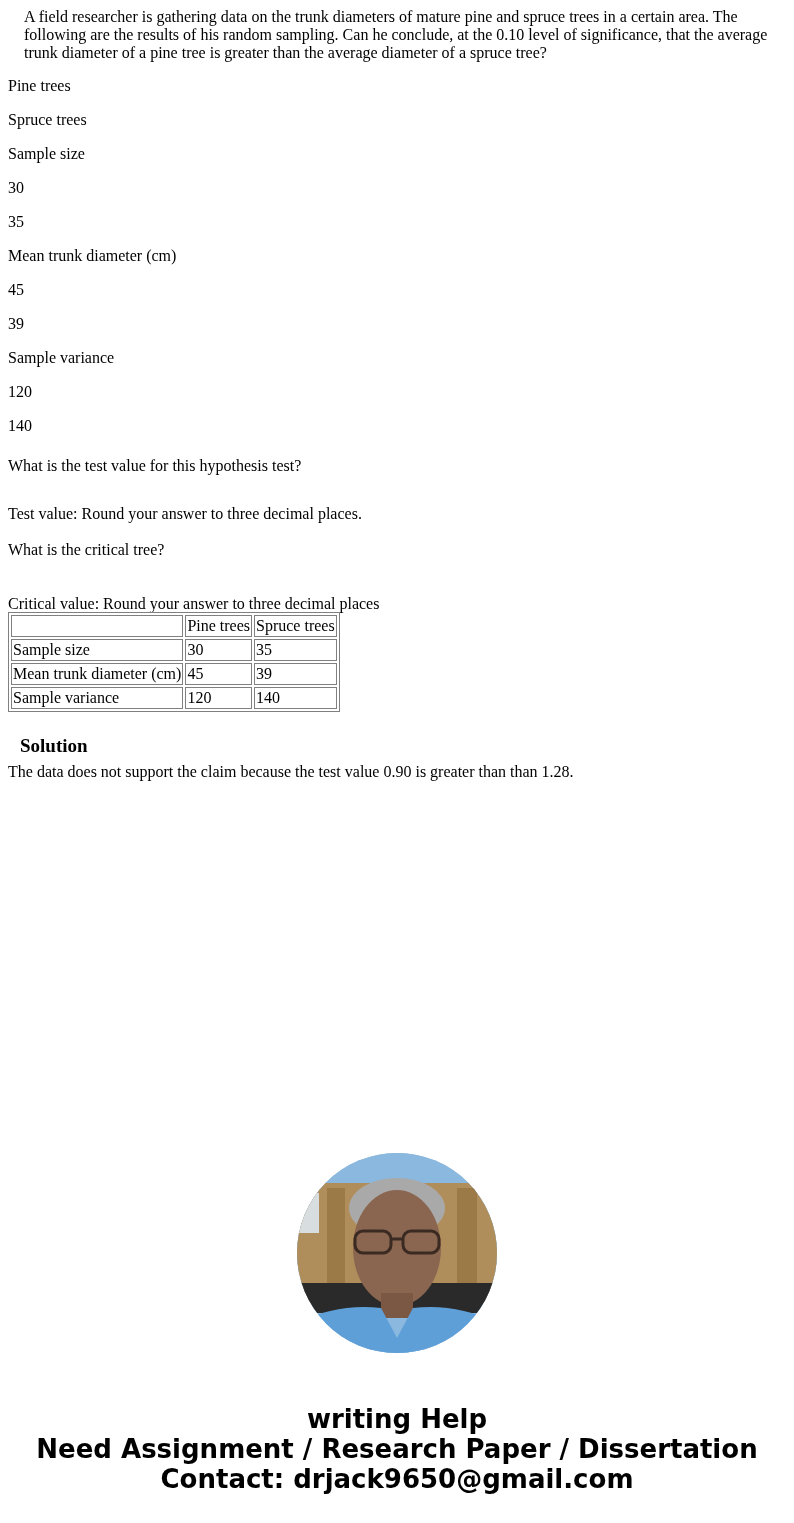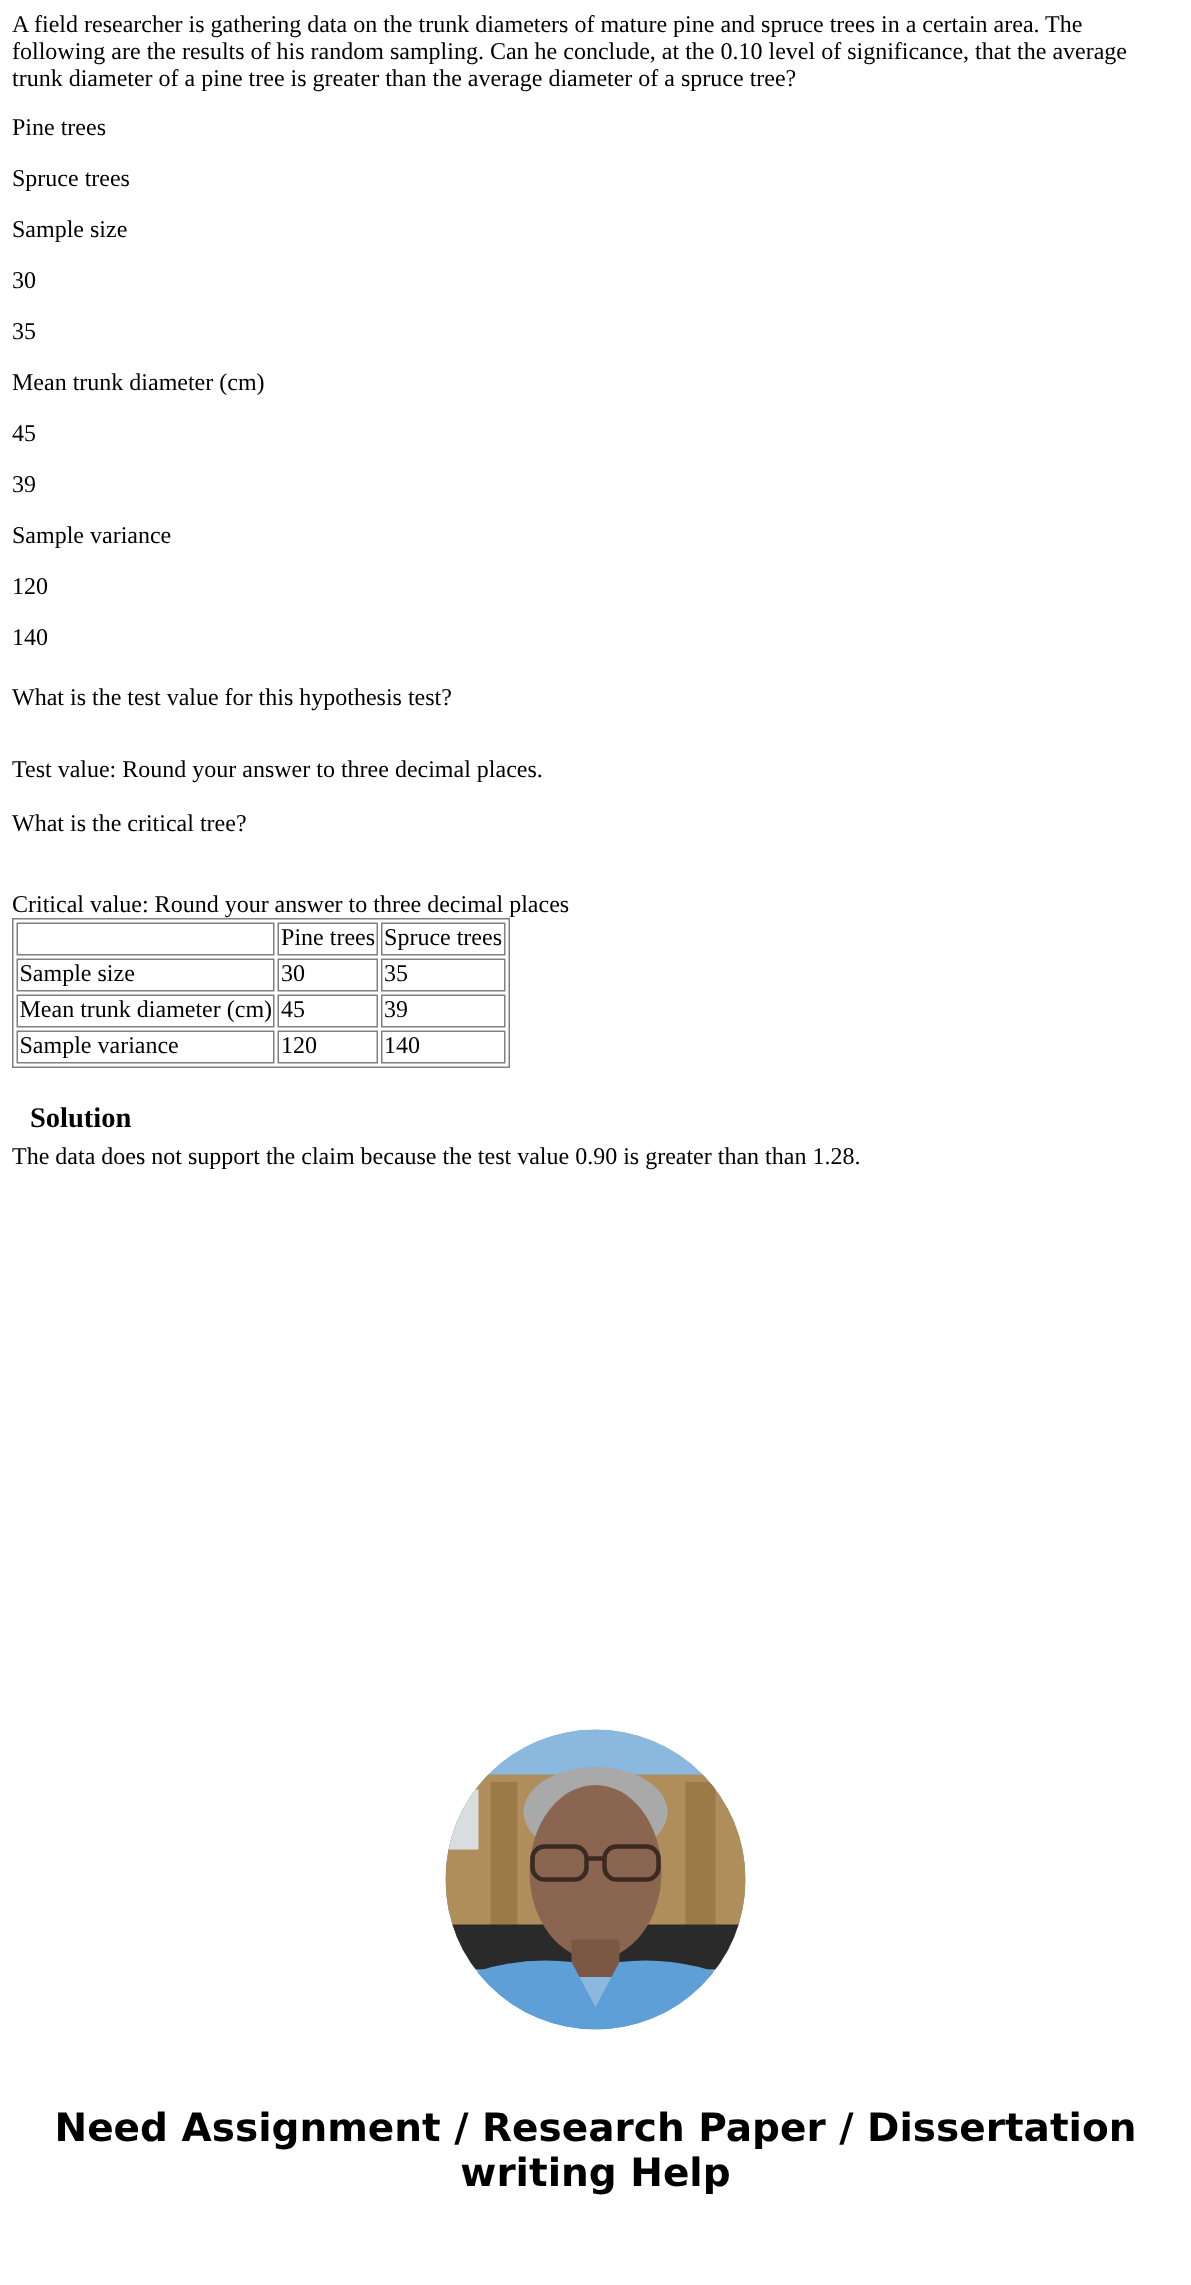"A field researcher is gathering" .content { padding: 8px 8px 0 8px -> 8px 8px 0 24px }
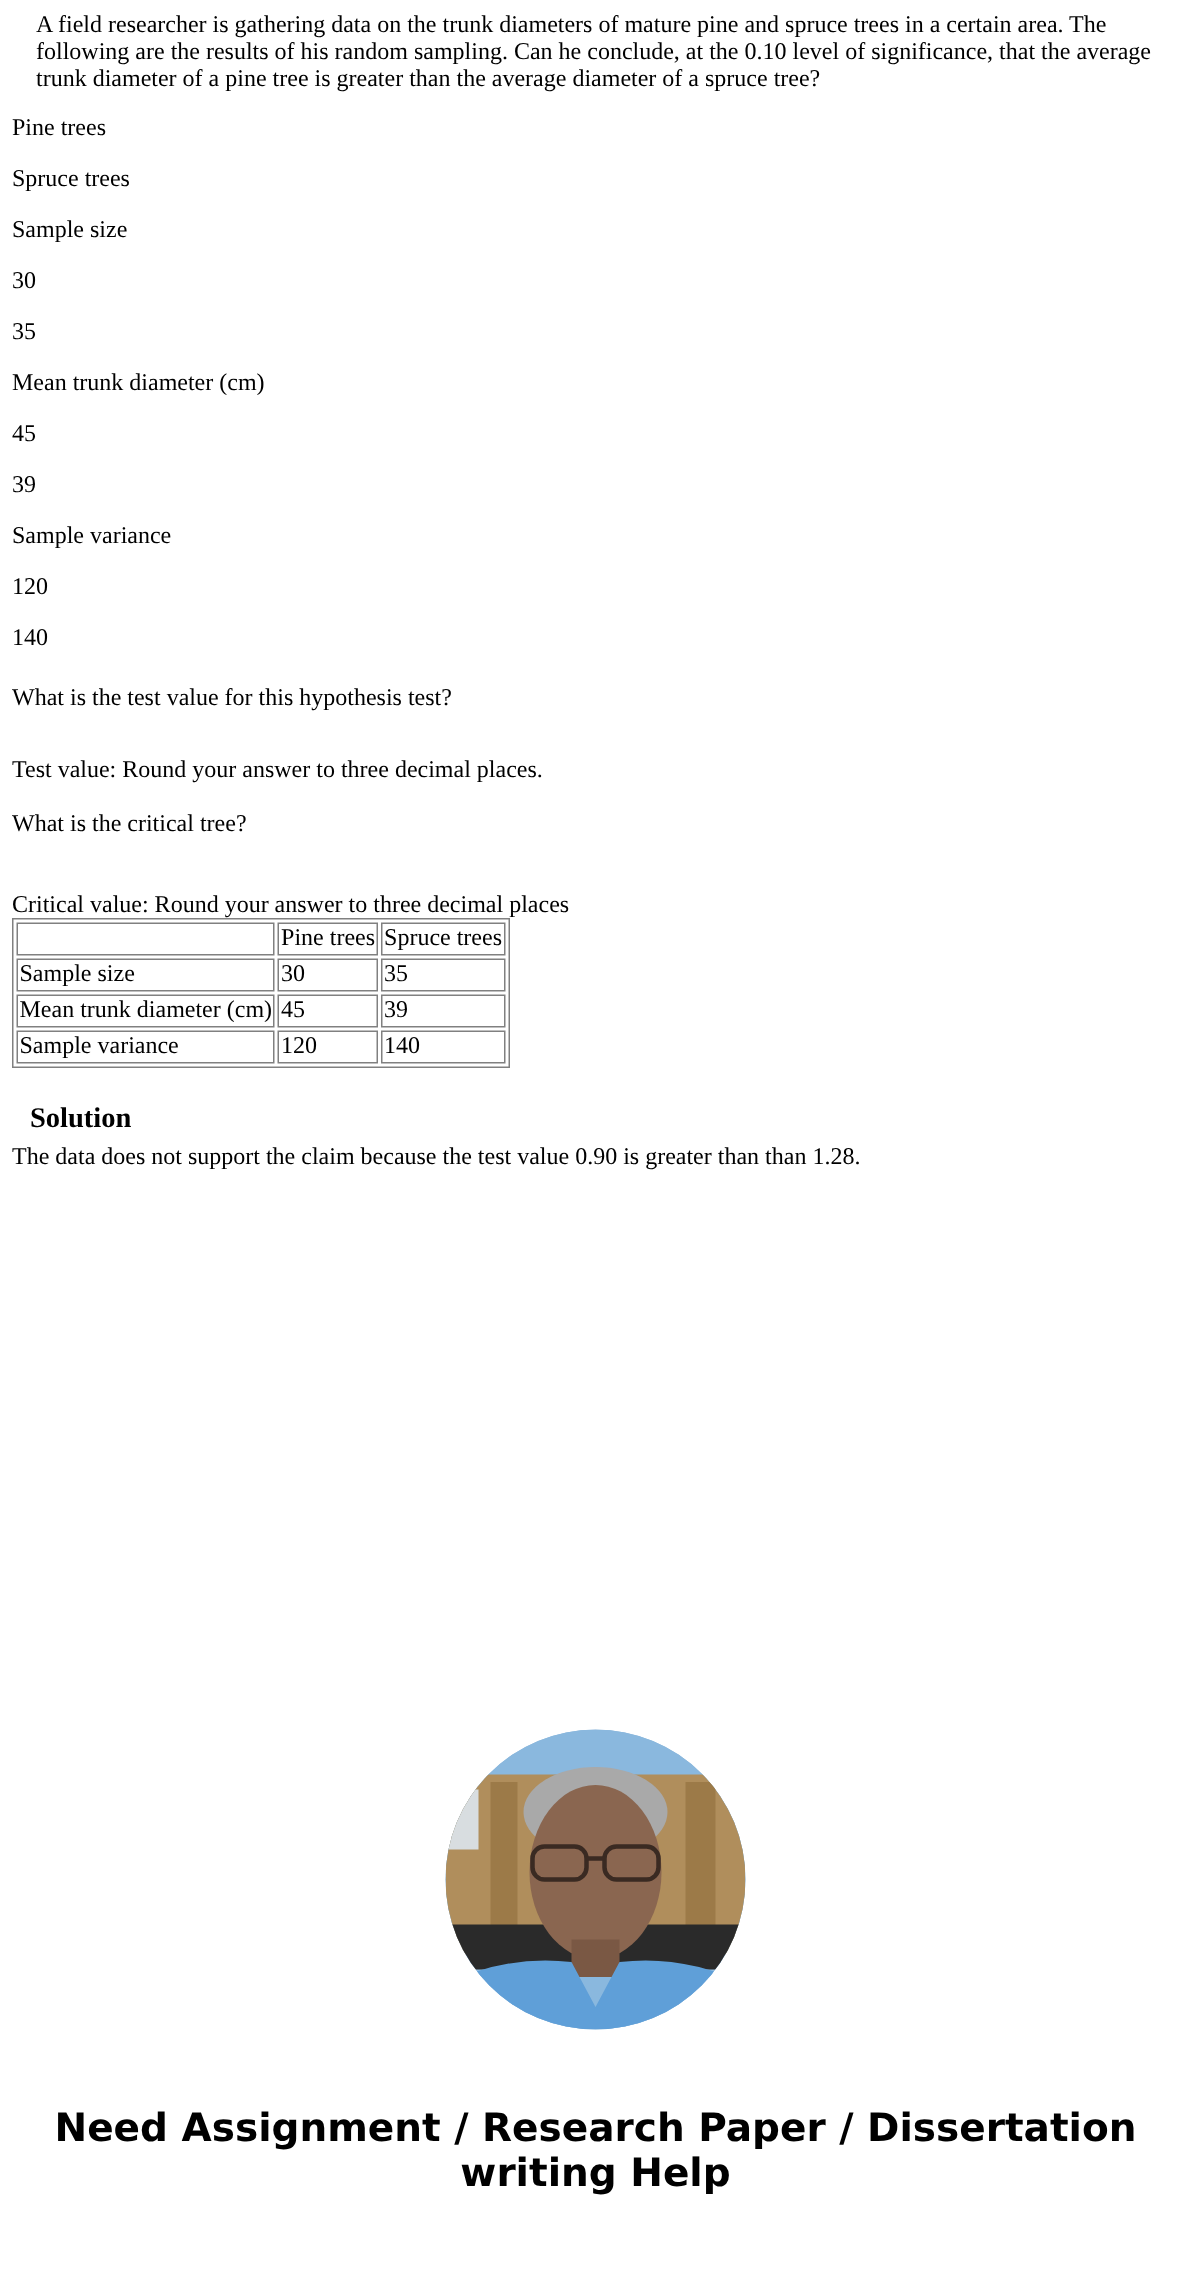"Need Assignment / Research Paper" div { order: before "writing Help" -> after "writing Help" }
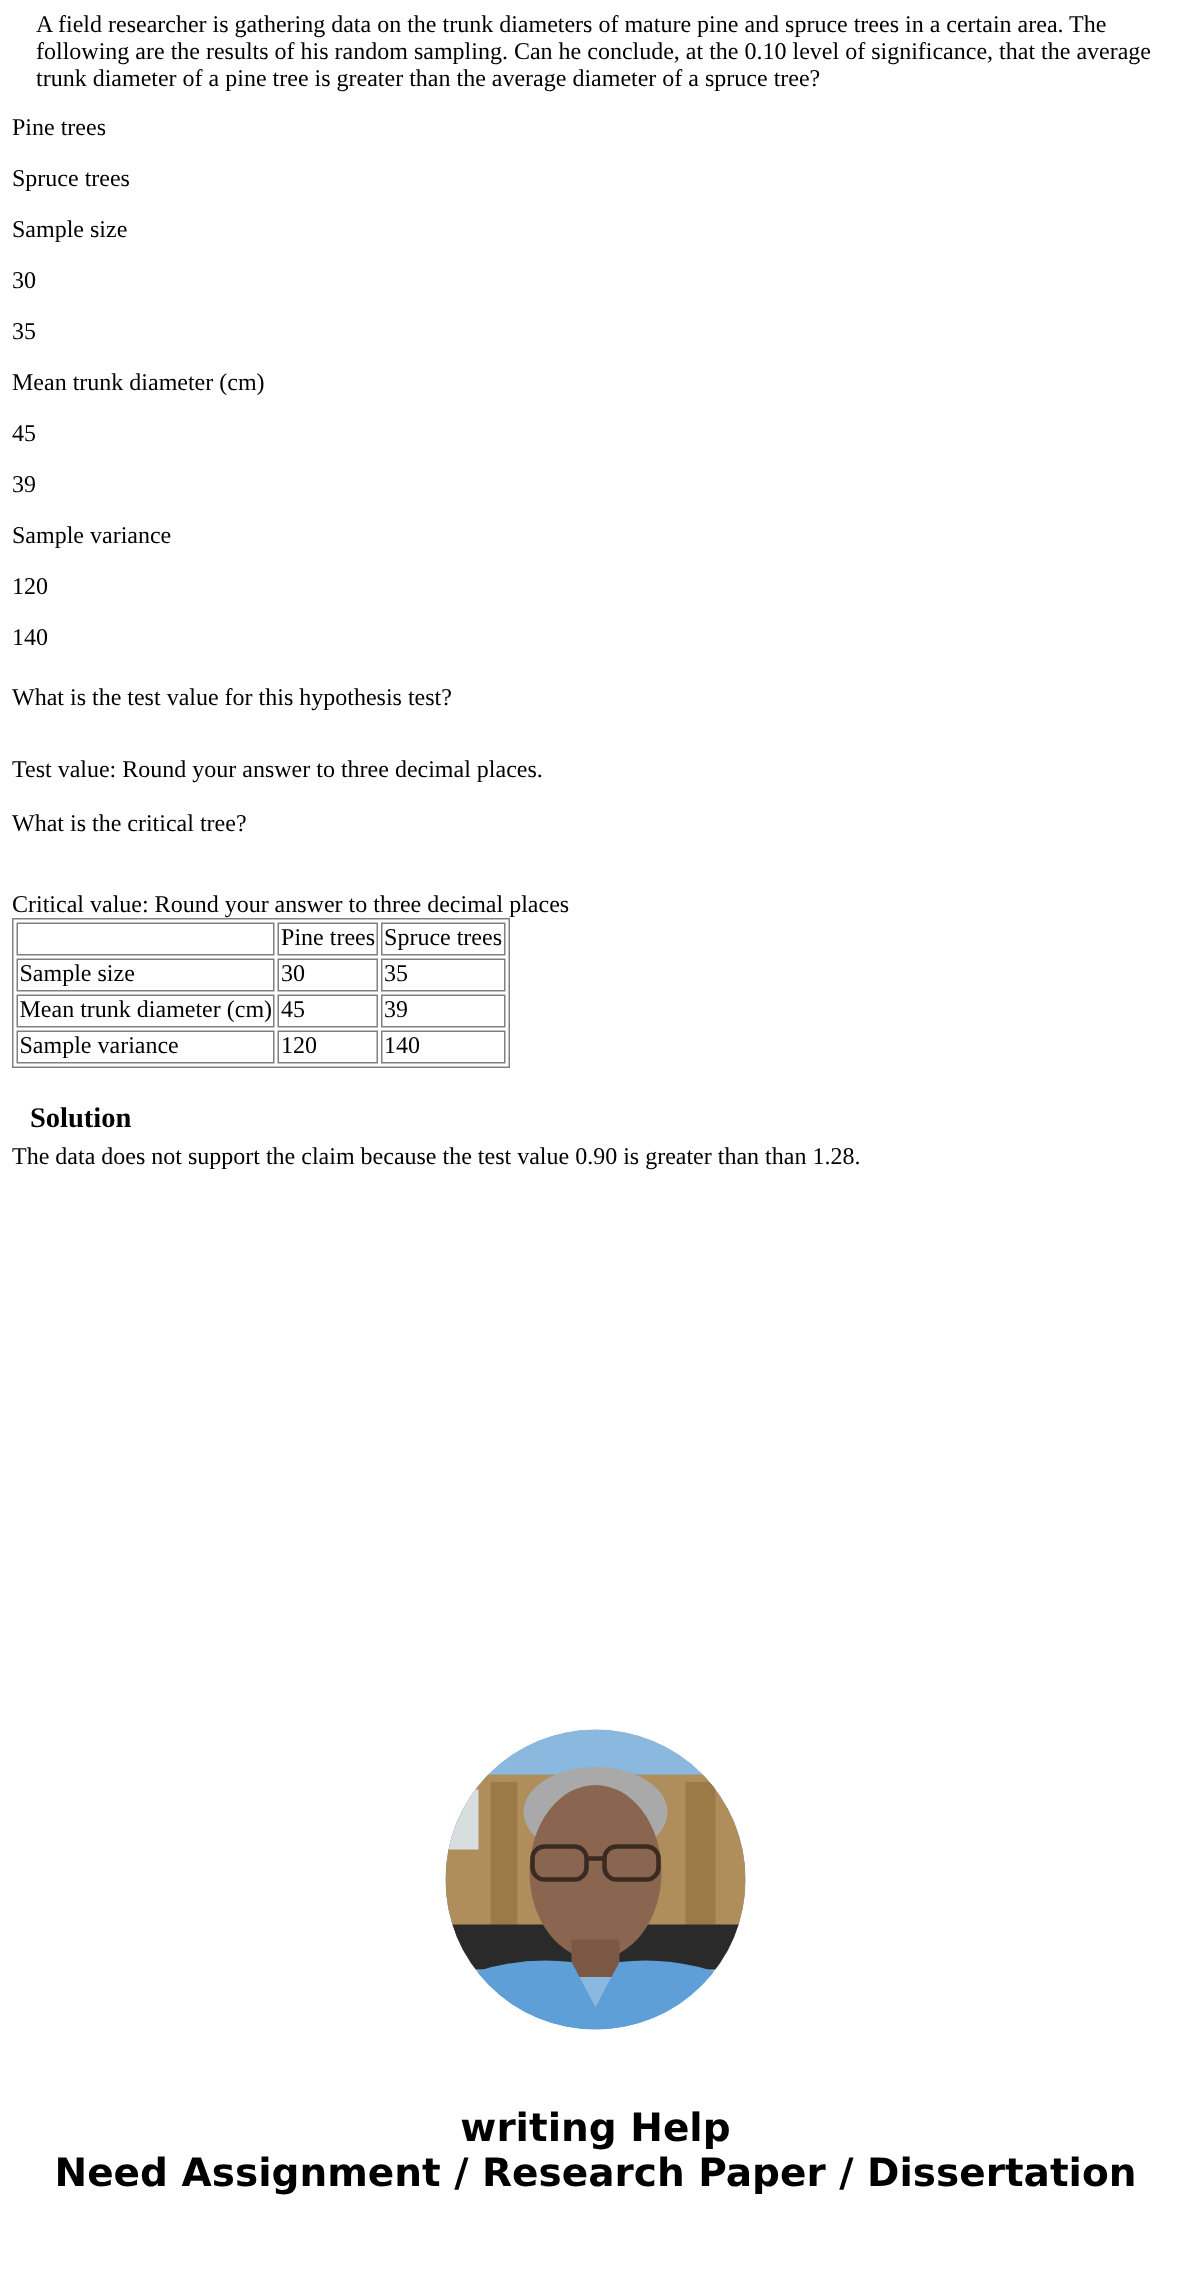"Contact: drjack9650@gmail.com" div { html: none -> <div>Contact: drjack9650@gmail.com</div> }
